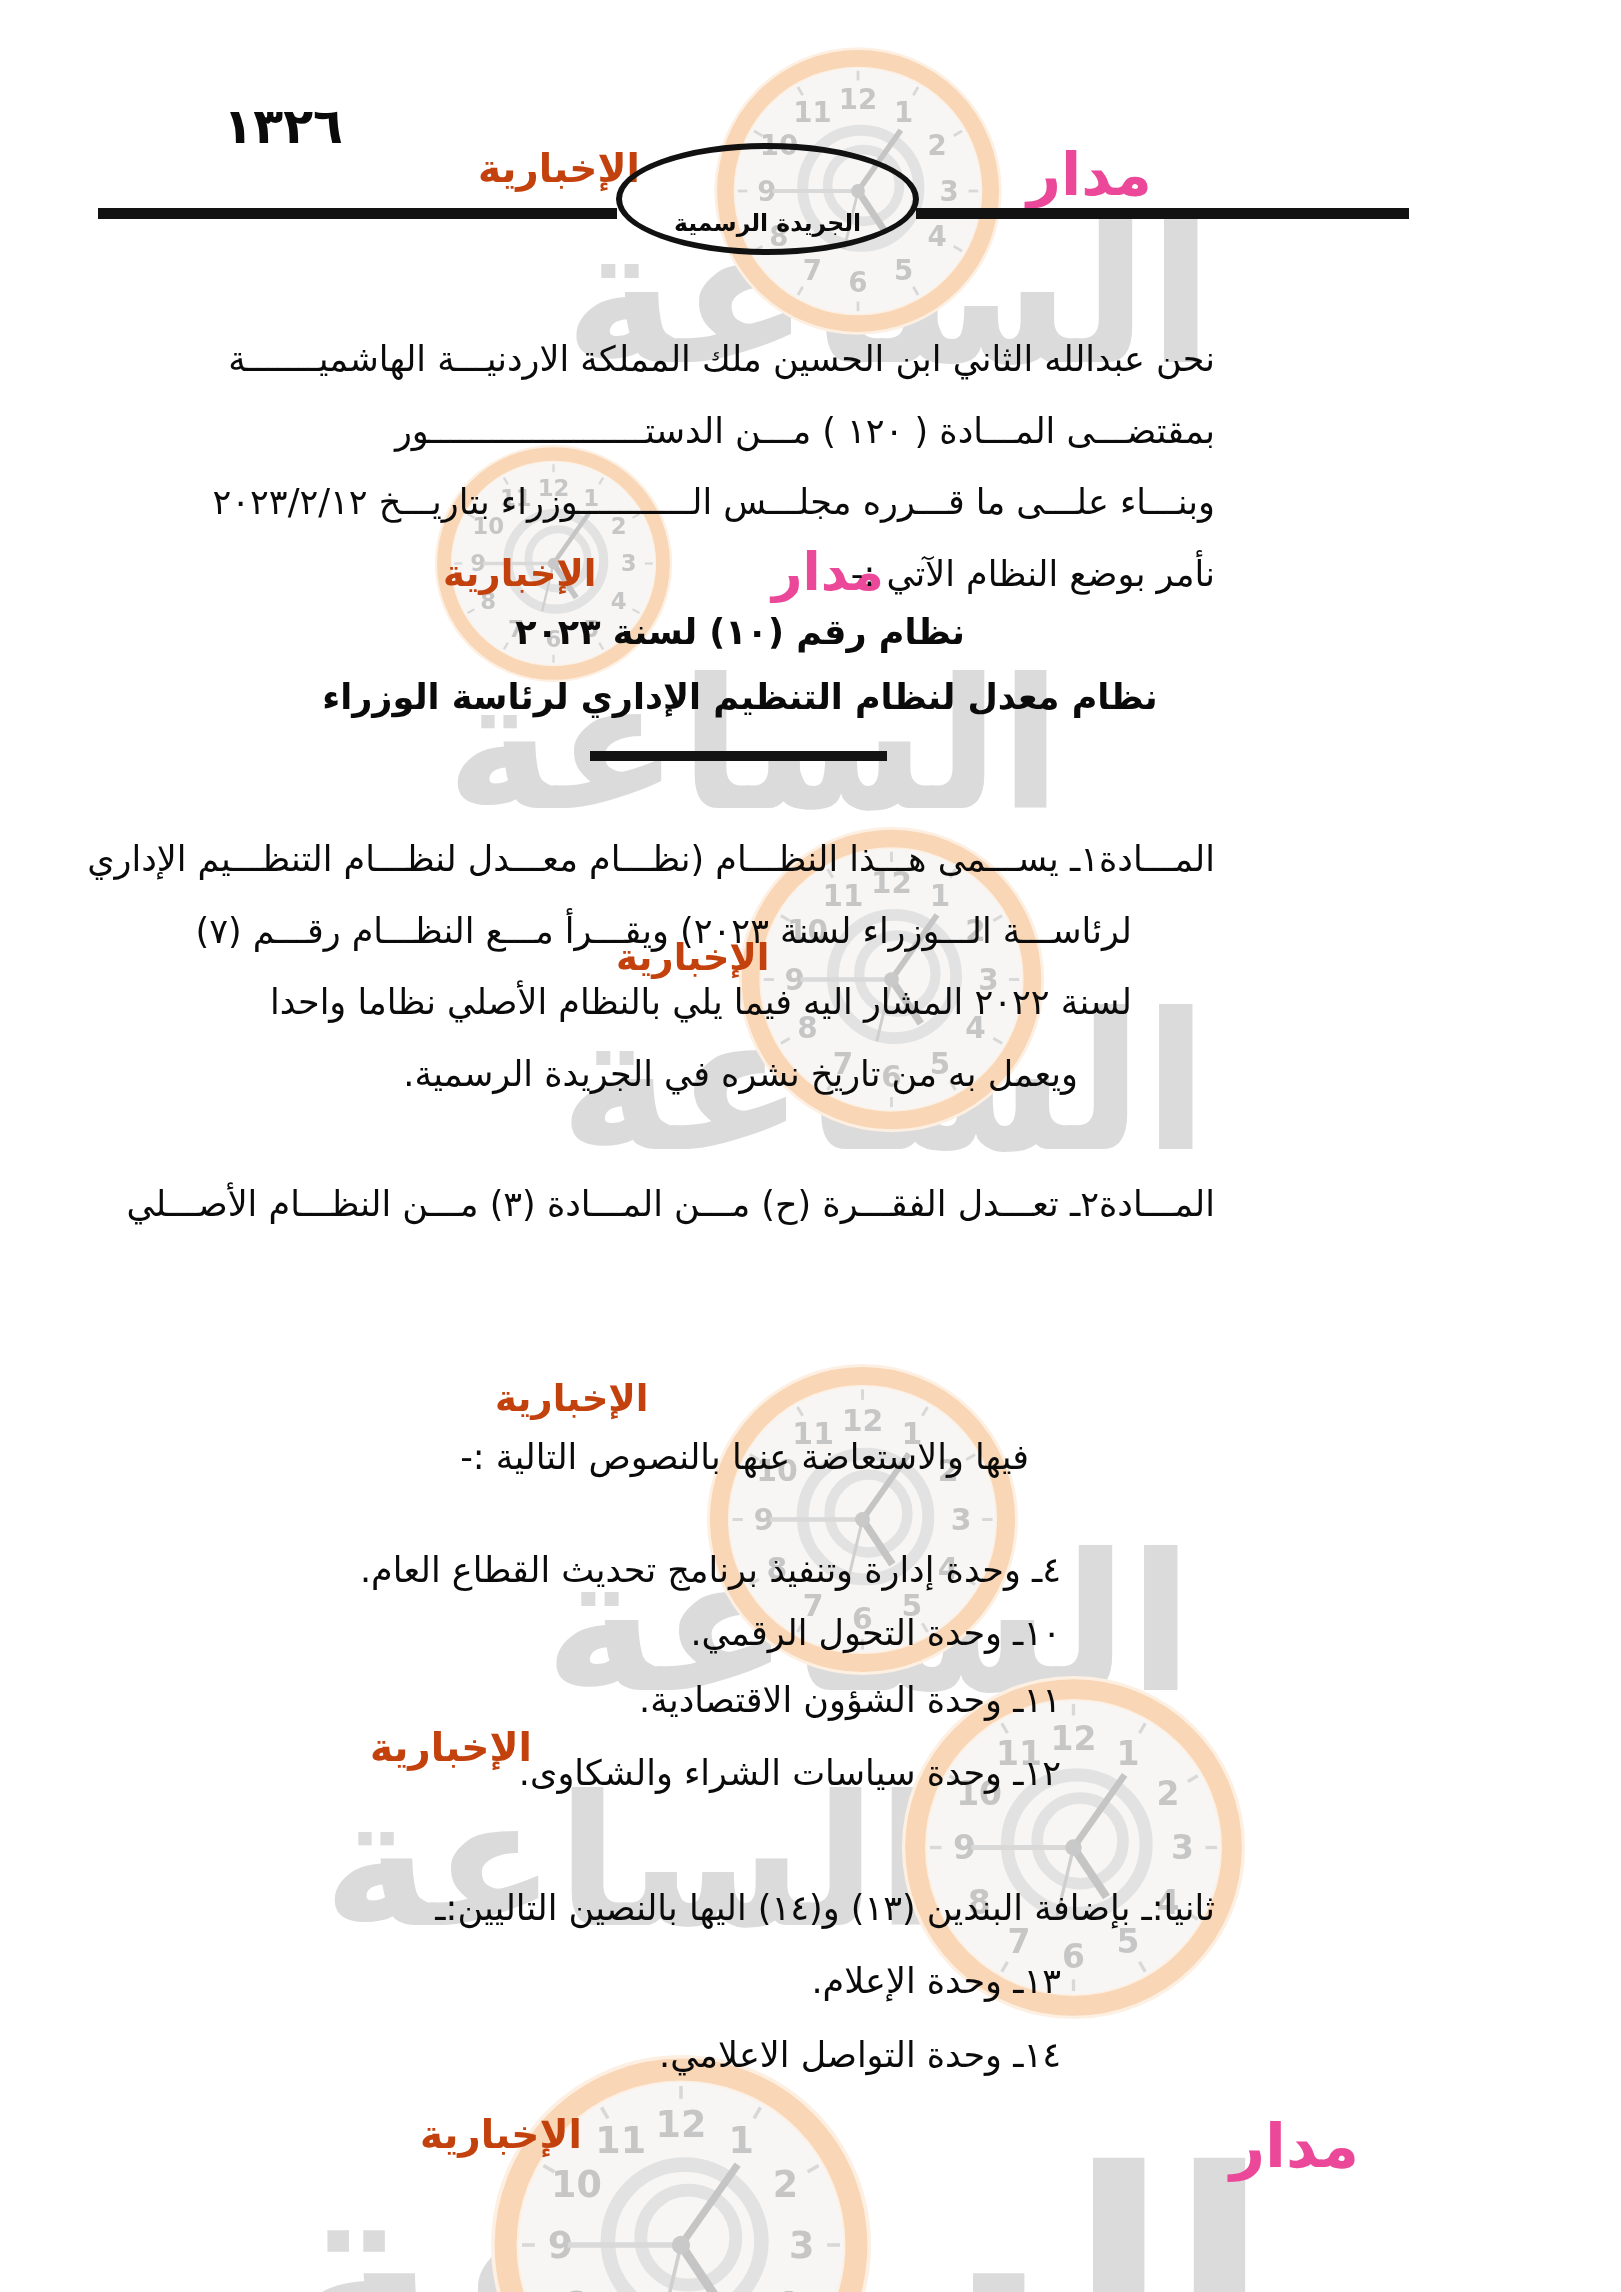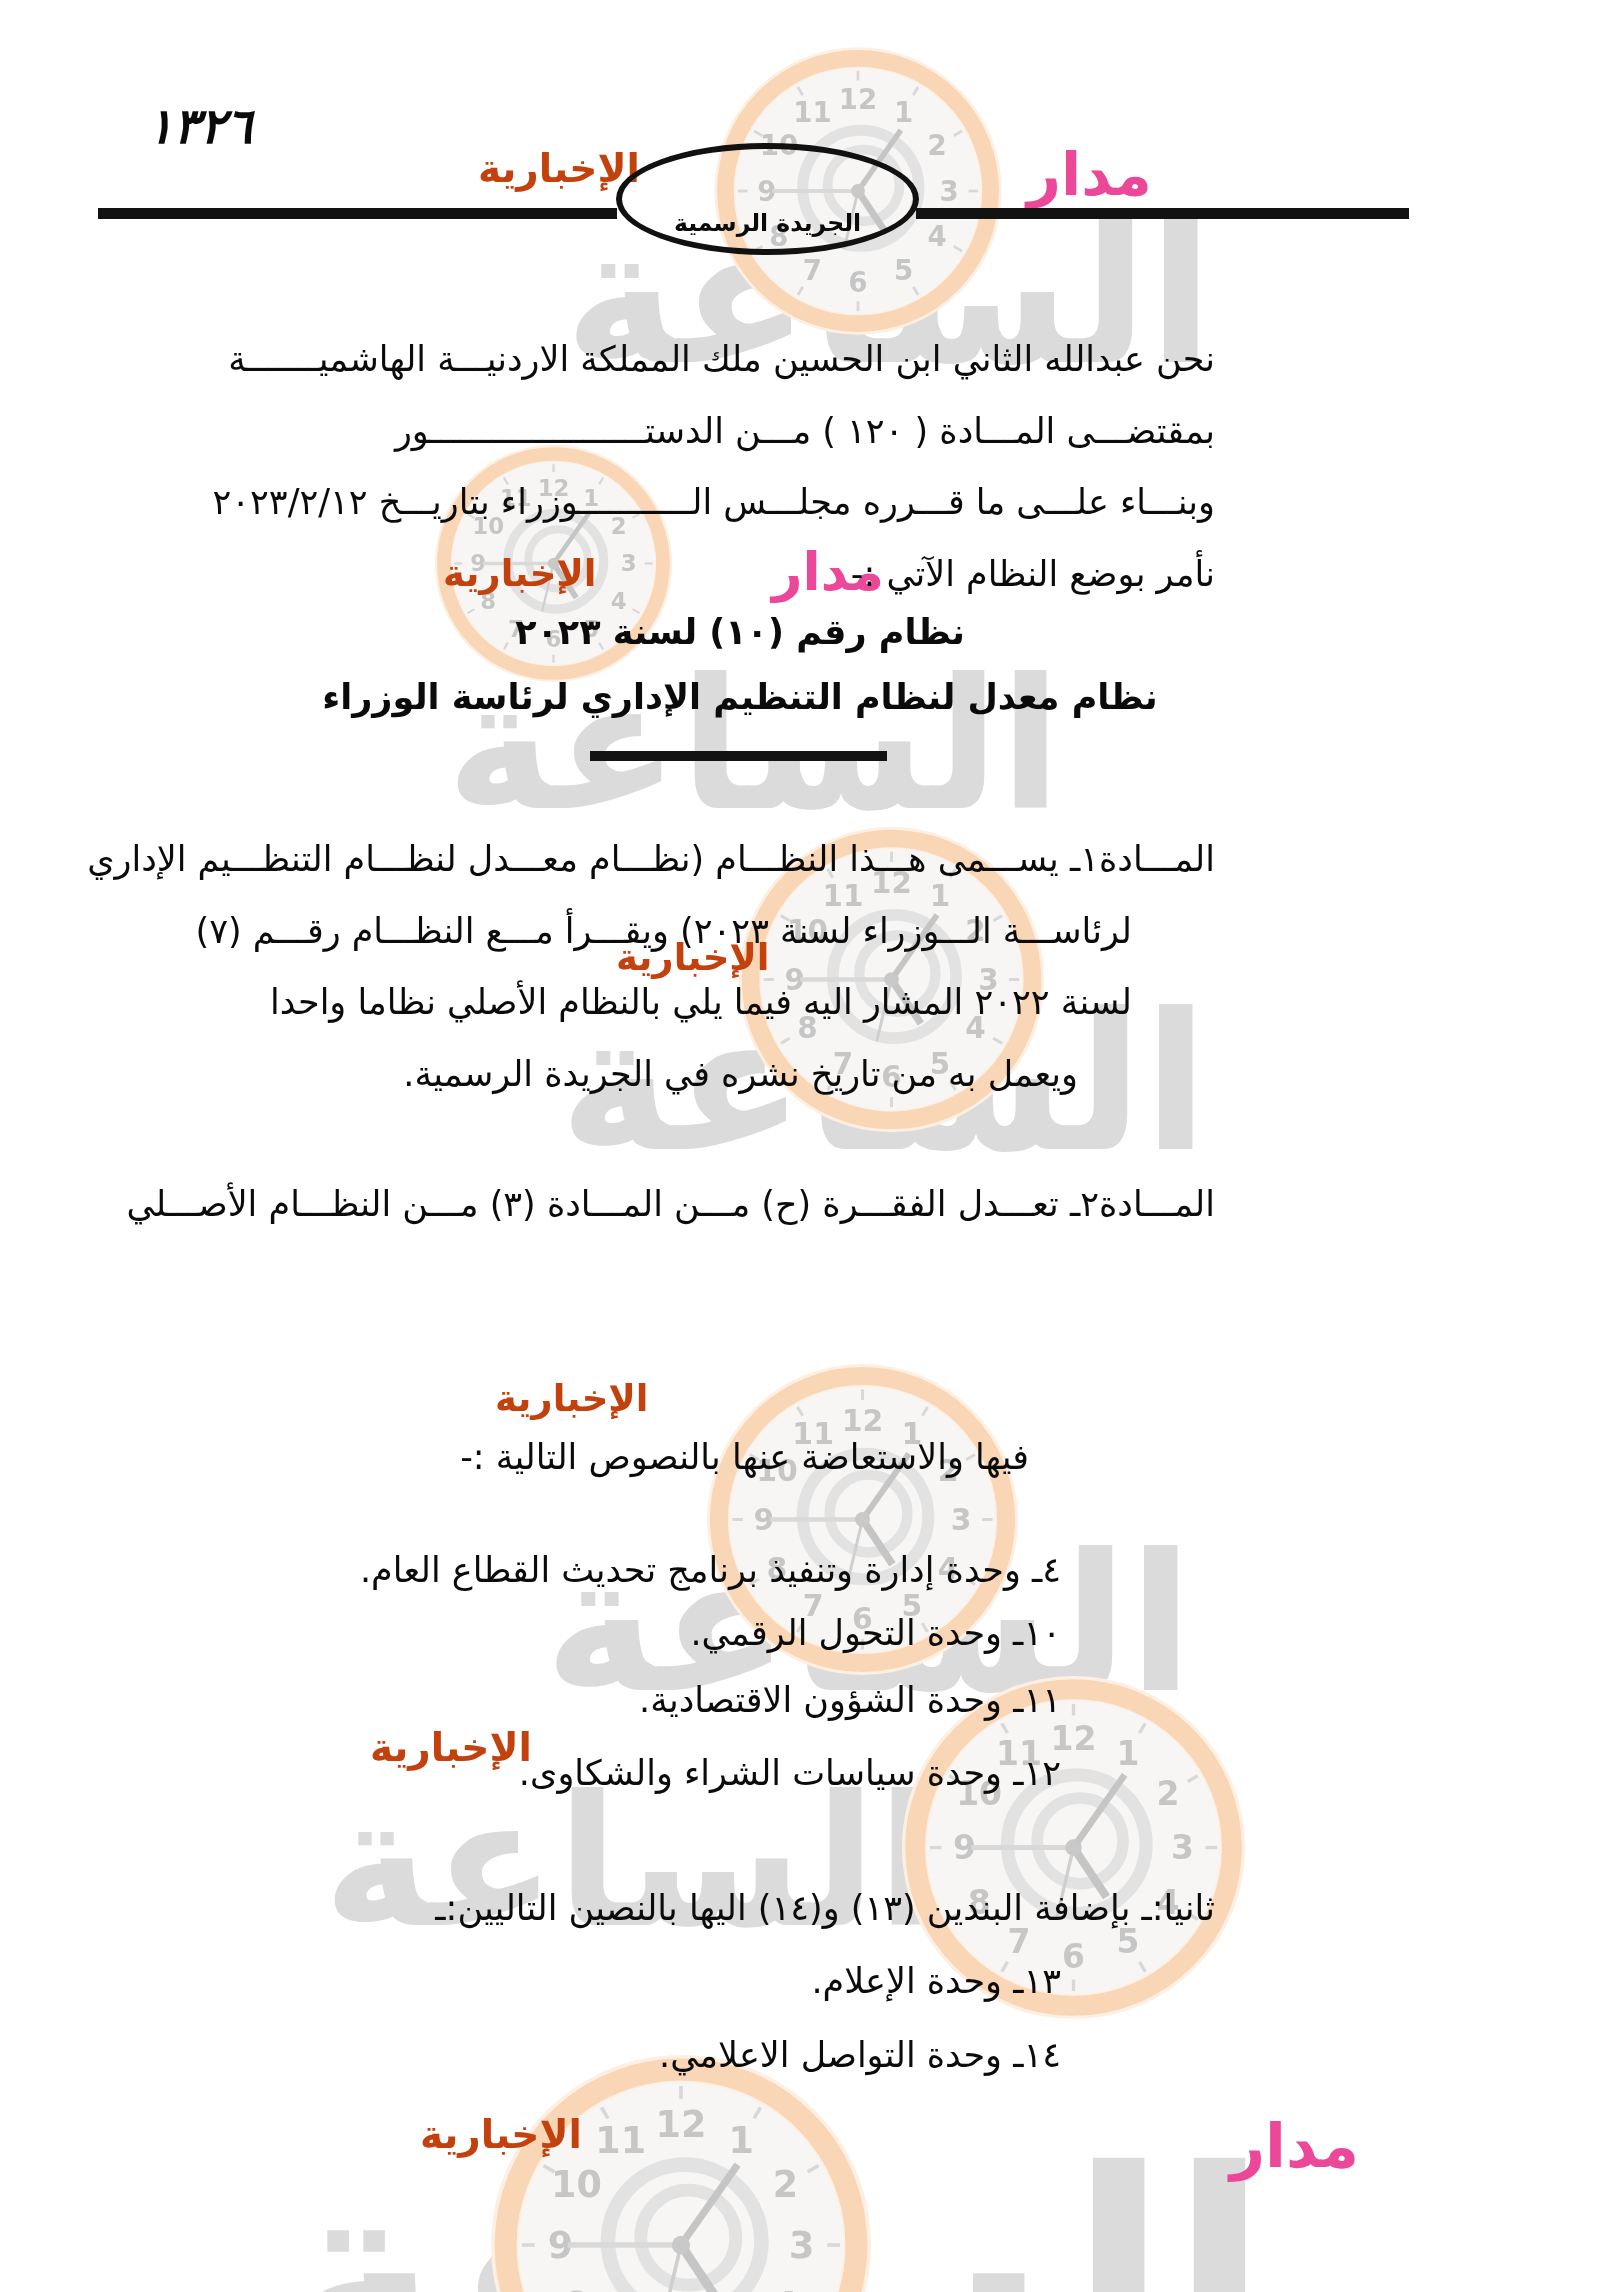"١٣٢٦" .pagenum { font-style: italic -> none; text-align: left -> right }
